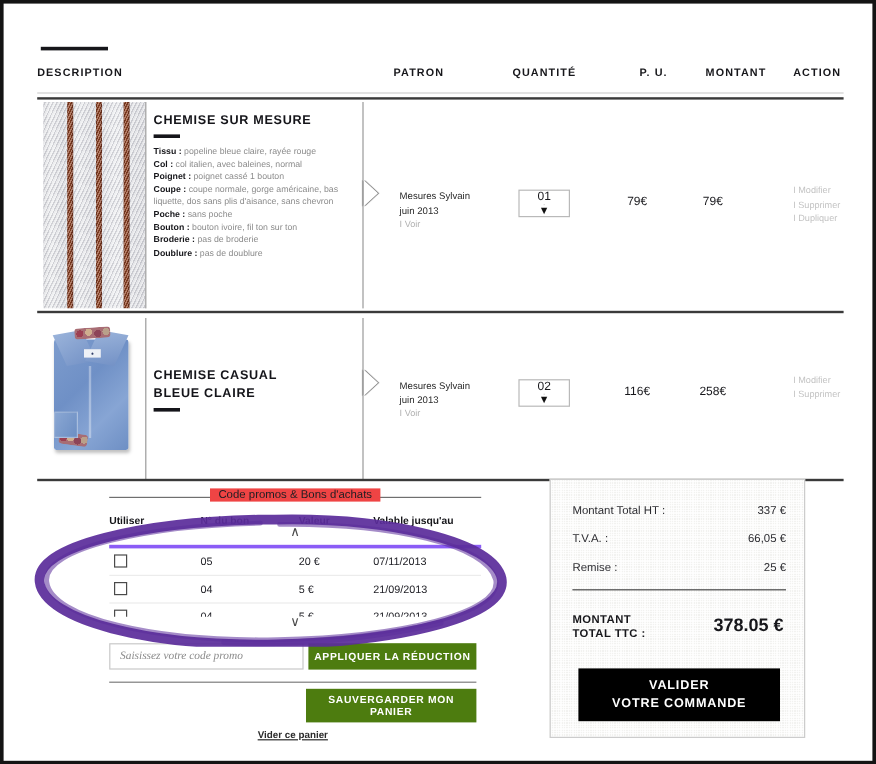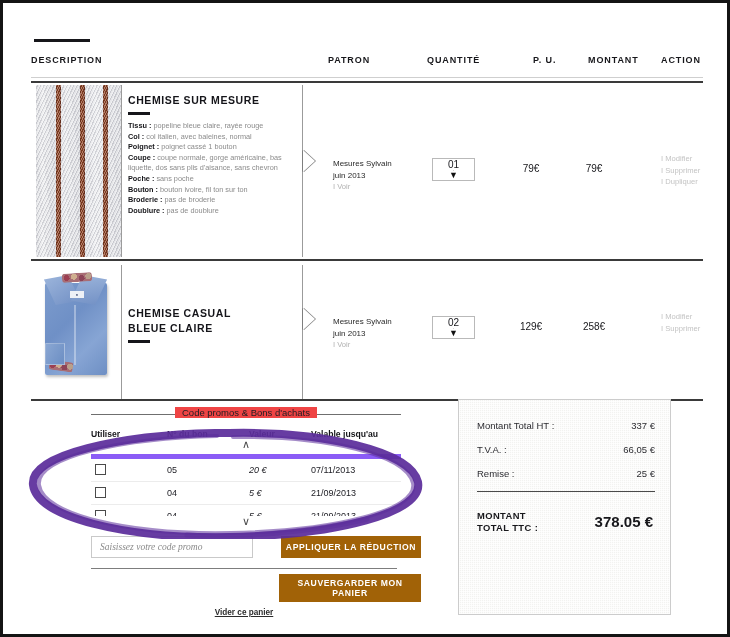"129€" div.money { text: 129€ -> 116€ }
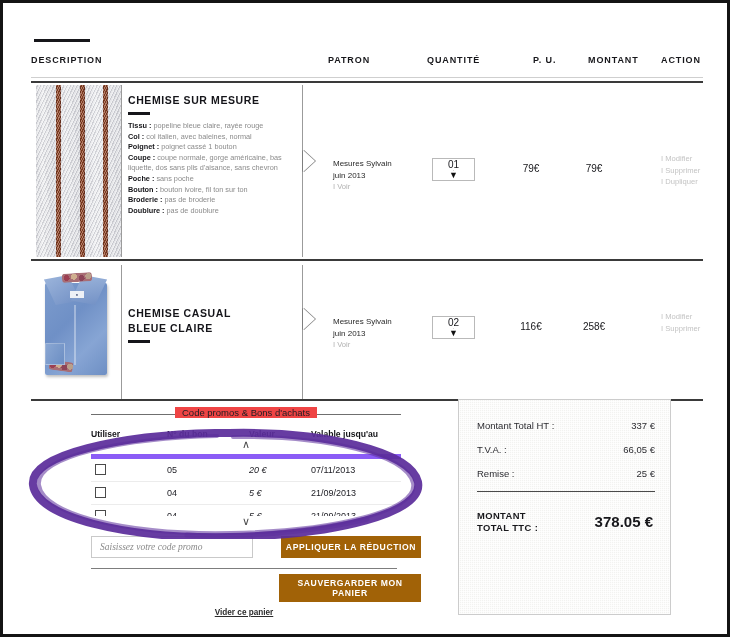"05" .promo-list { border-top: 5px solid #8b5cf6 -> 3px solid #8b5cf6 }
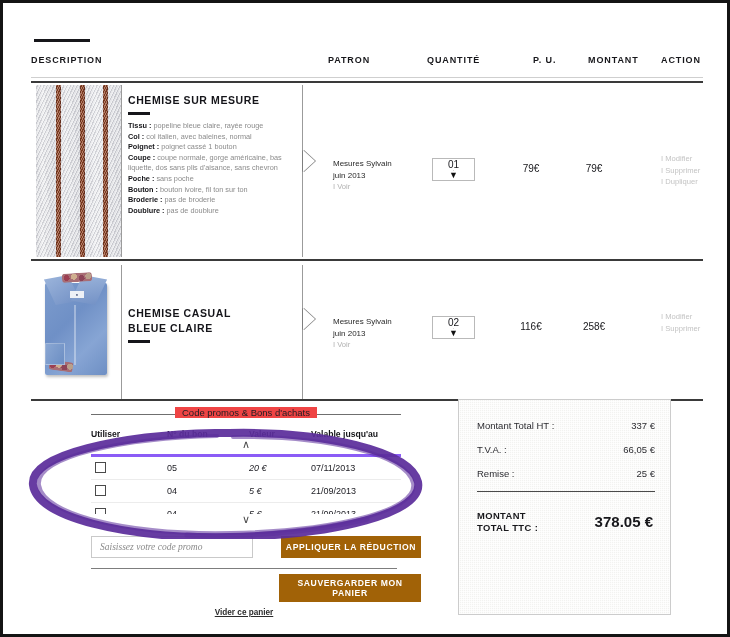"20 €" .pc-2 { font-style: italic -> none }
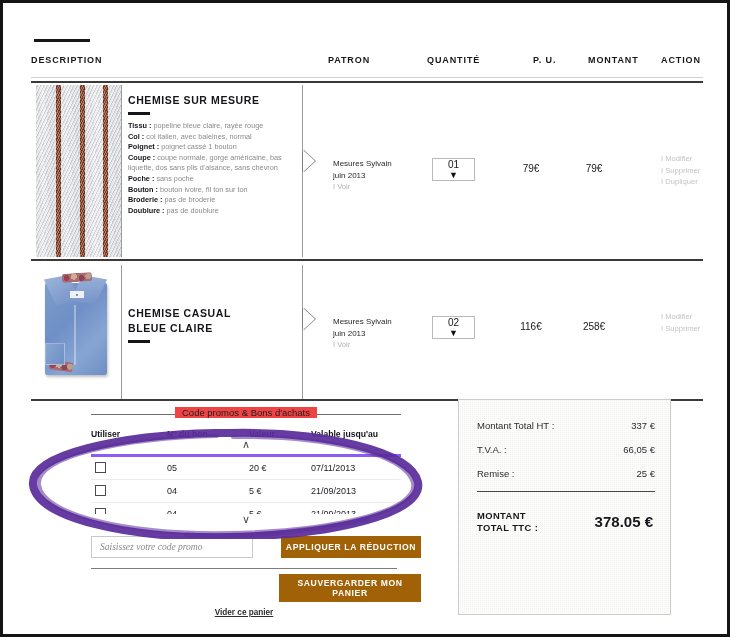"APPLIQUER LA RÉDUCTION" .btn { background: #a16207 -> #4d7c0f; margin-left: 24px -> none }
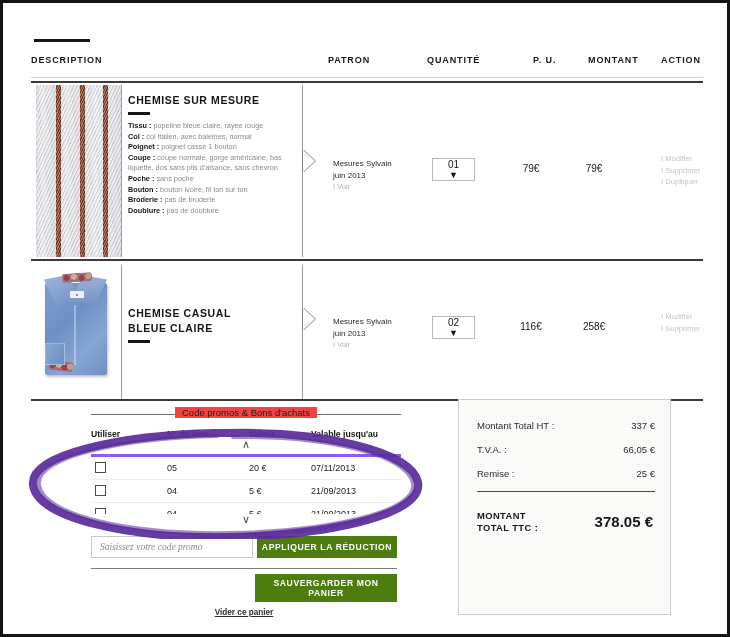"VALIDER" div.btn-validate { html: none -> <div> <div>VALIDER</div> <div>VOTRE COMMANDE</div> </div> }
